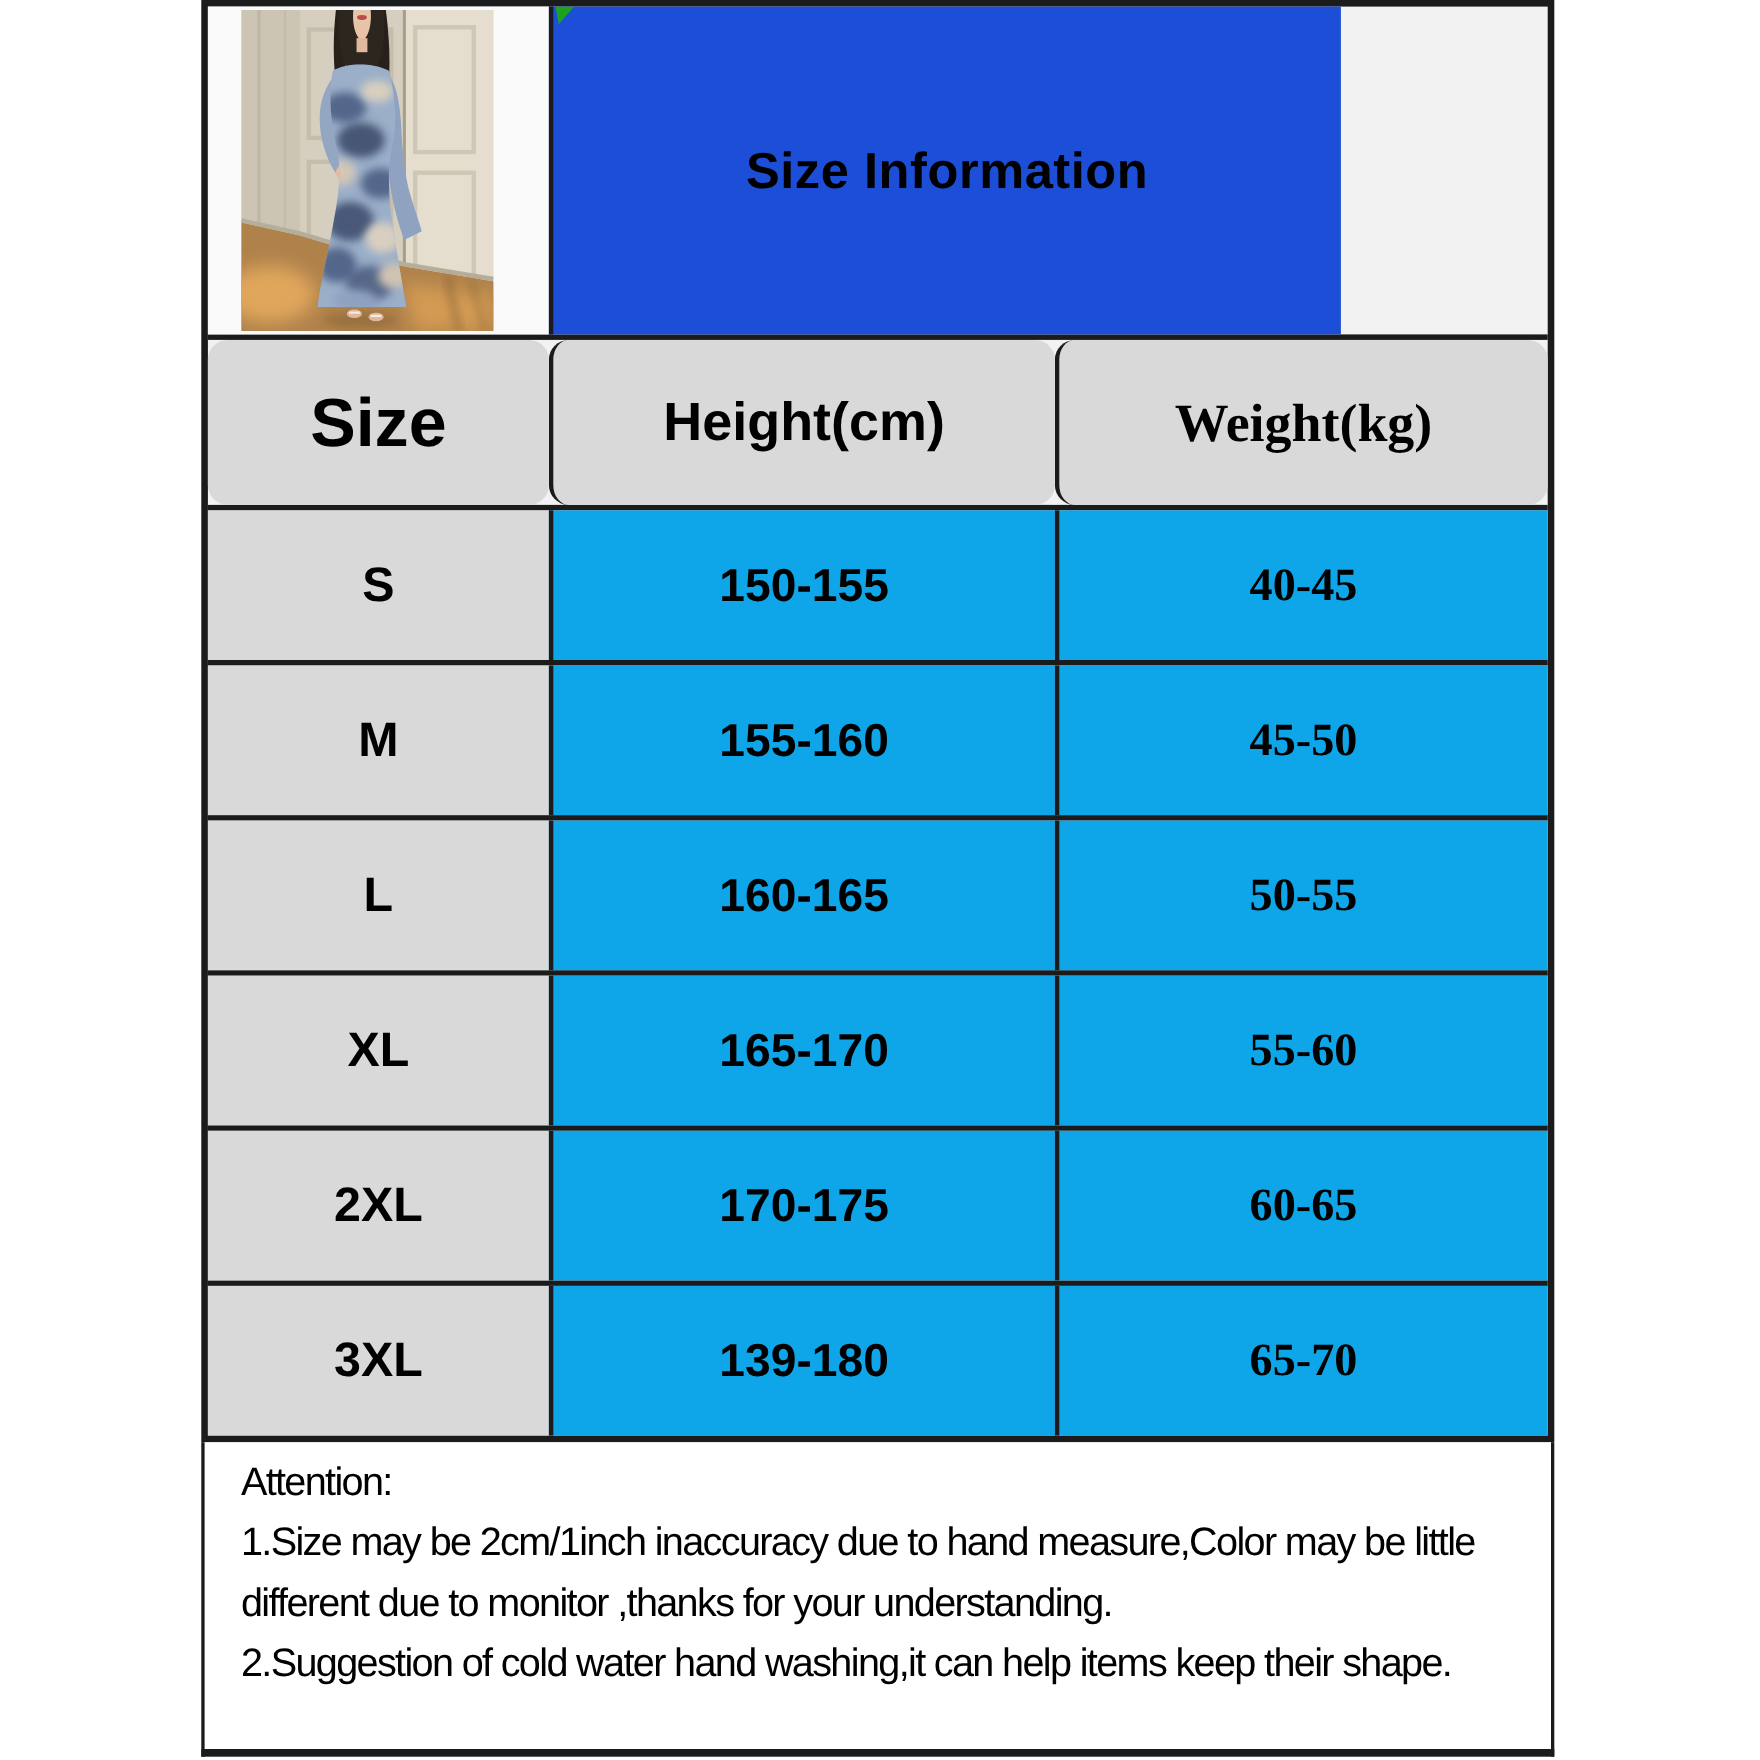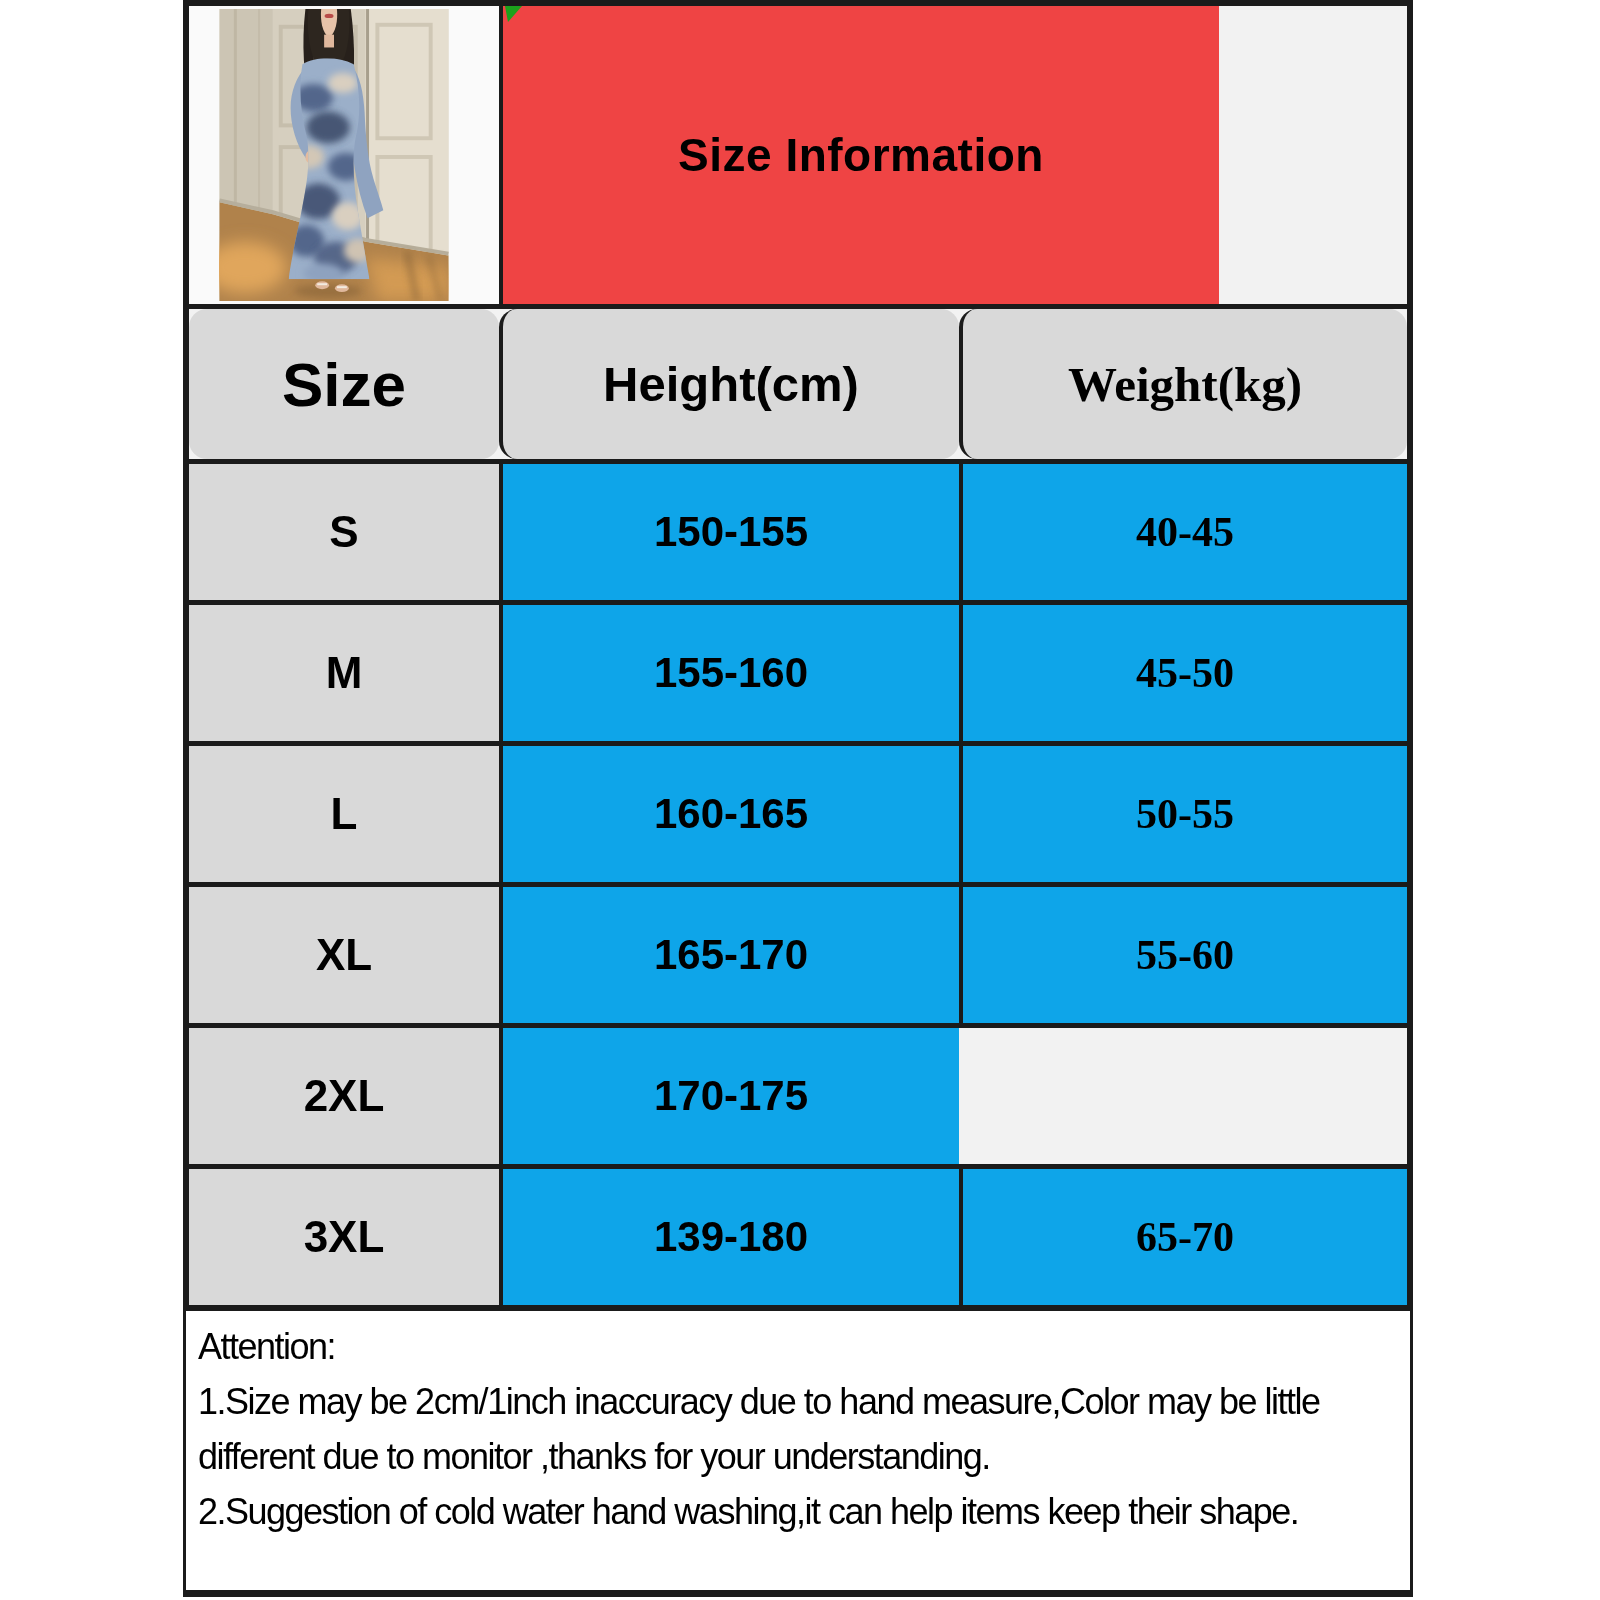"Size Information" .title-cell { background: #ef4444 -> #1d4ed8 }
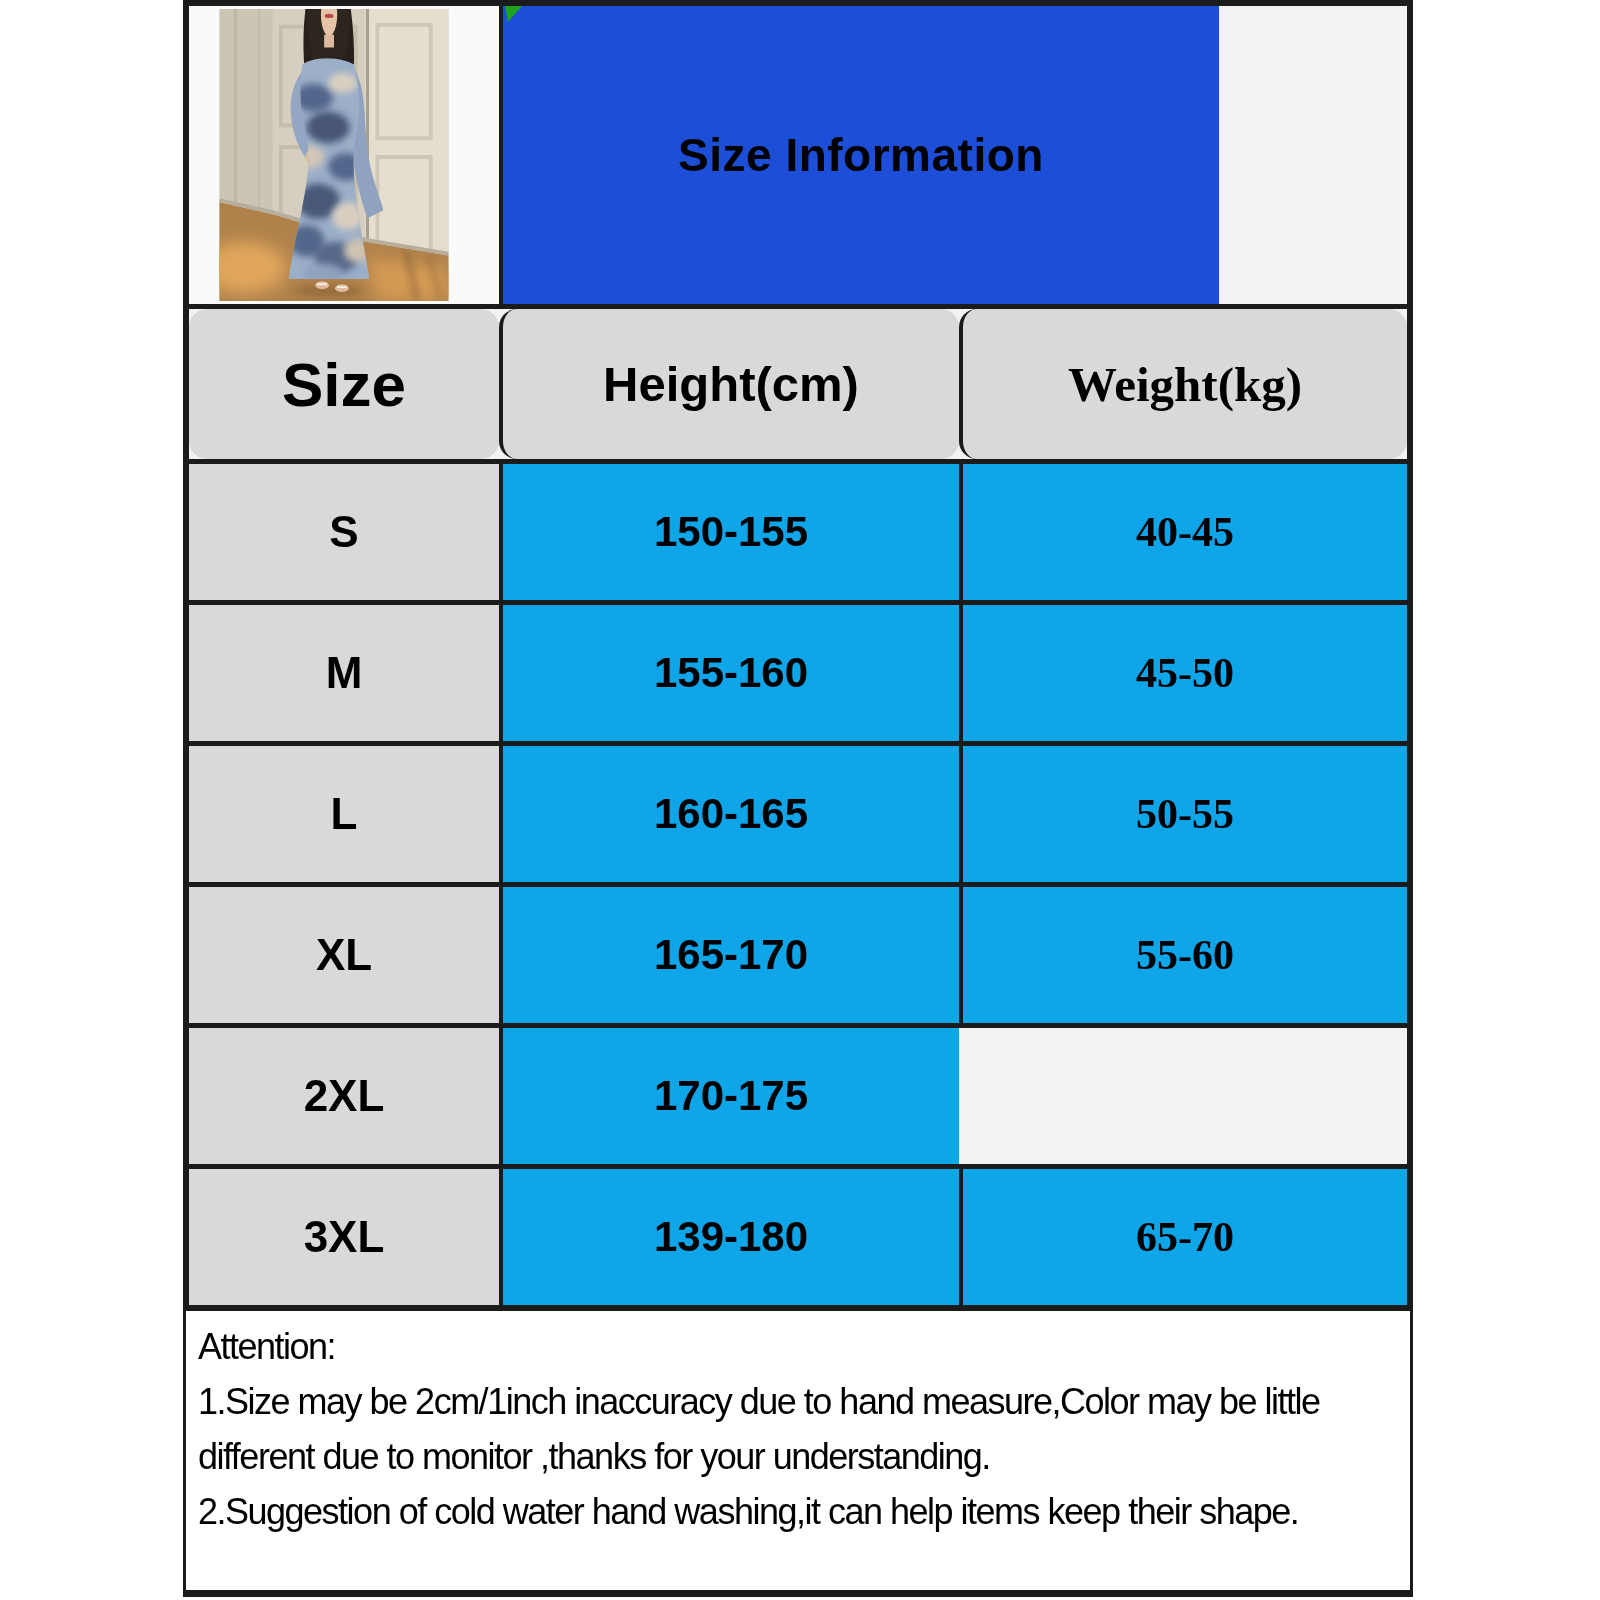"60-65" div.cell { html: none -> <div>60-65</div> }
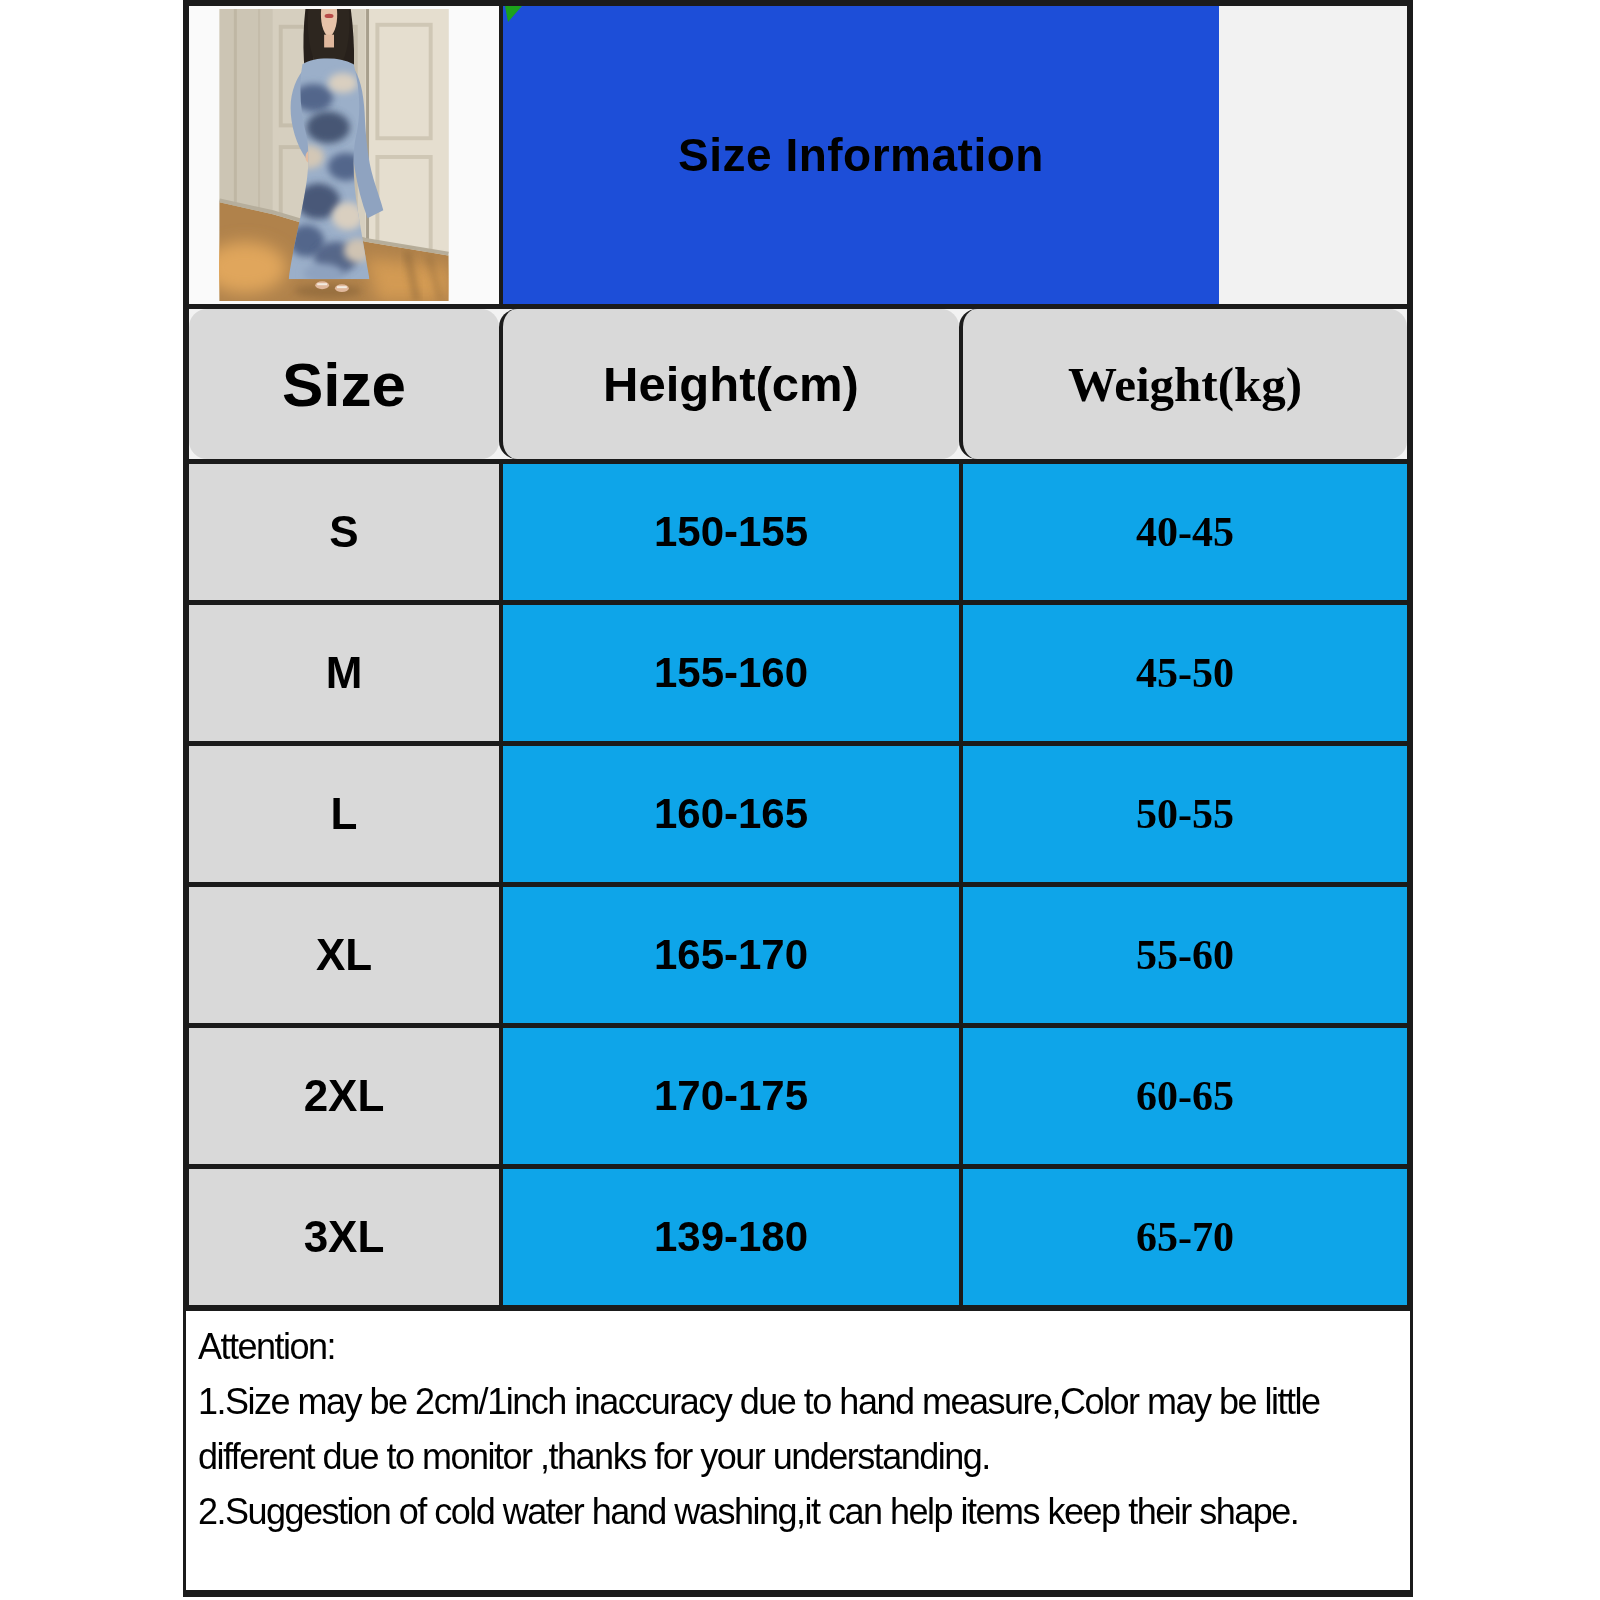"Attention:" .att-line { margin-left: none -> 21px }
